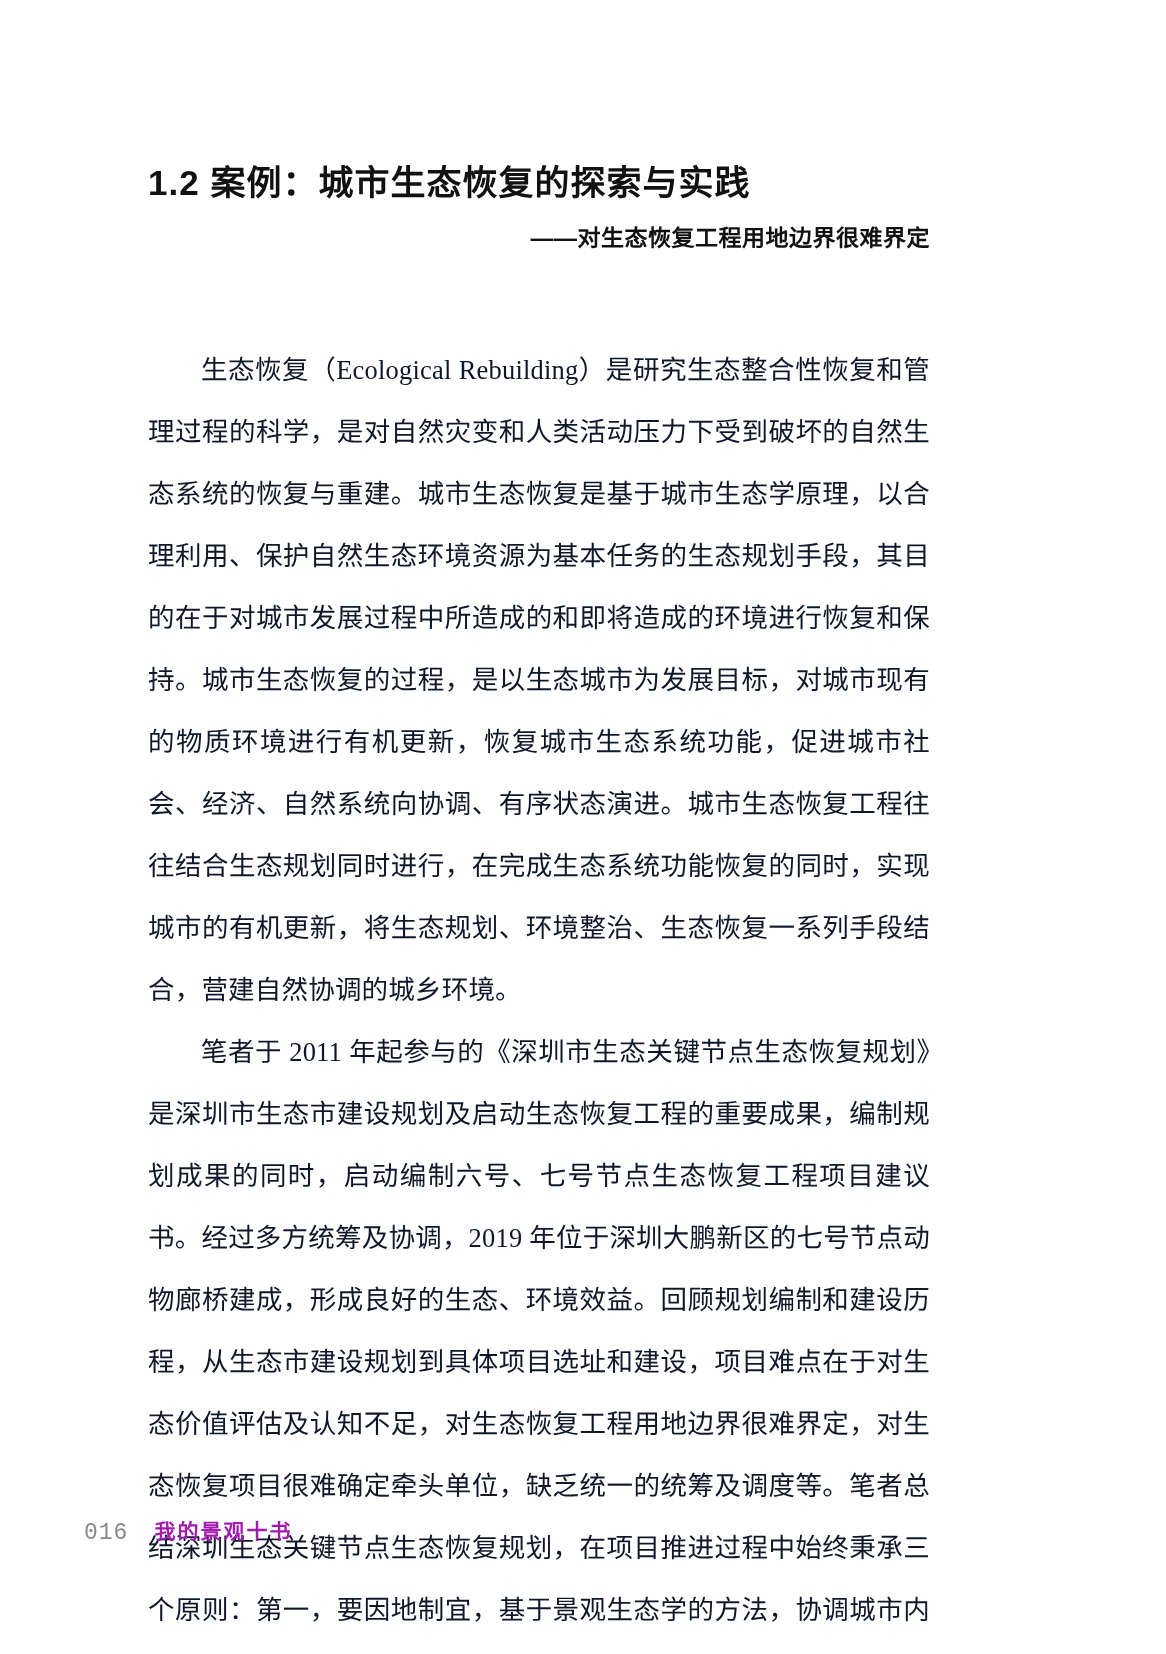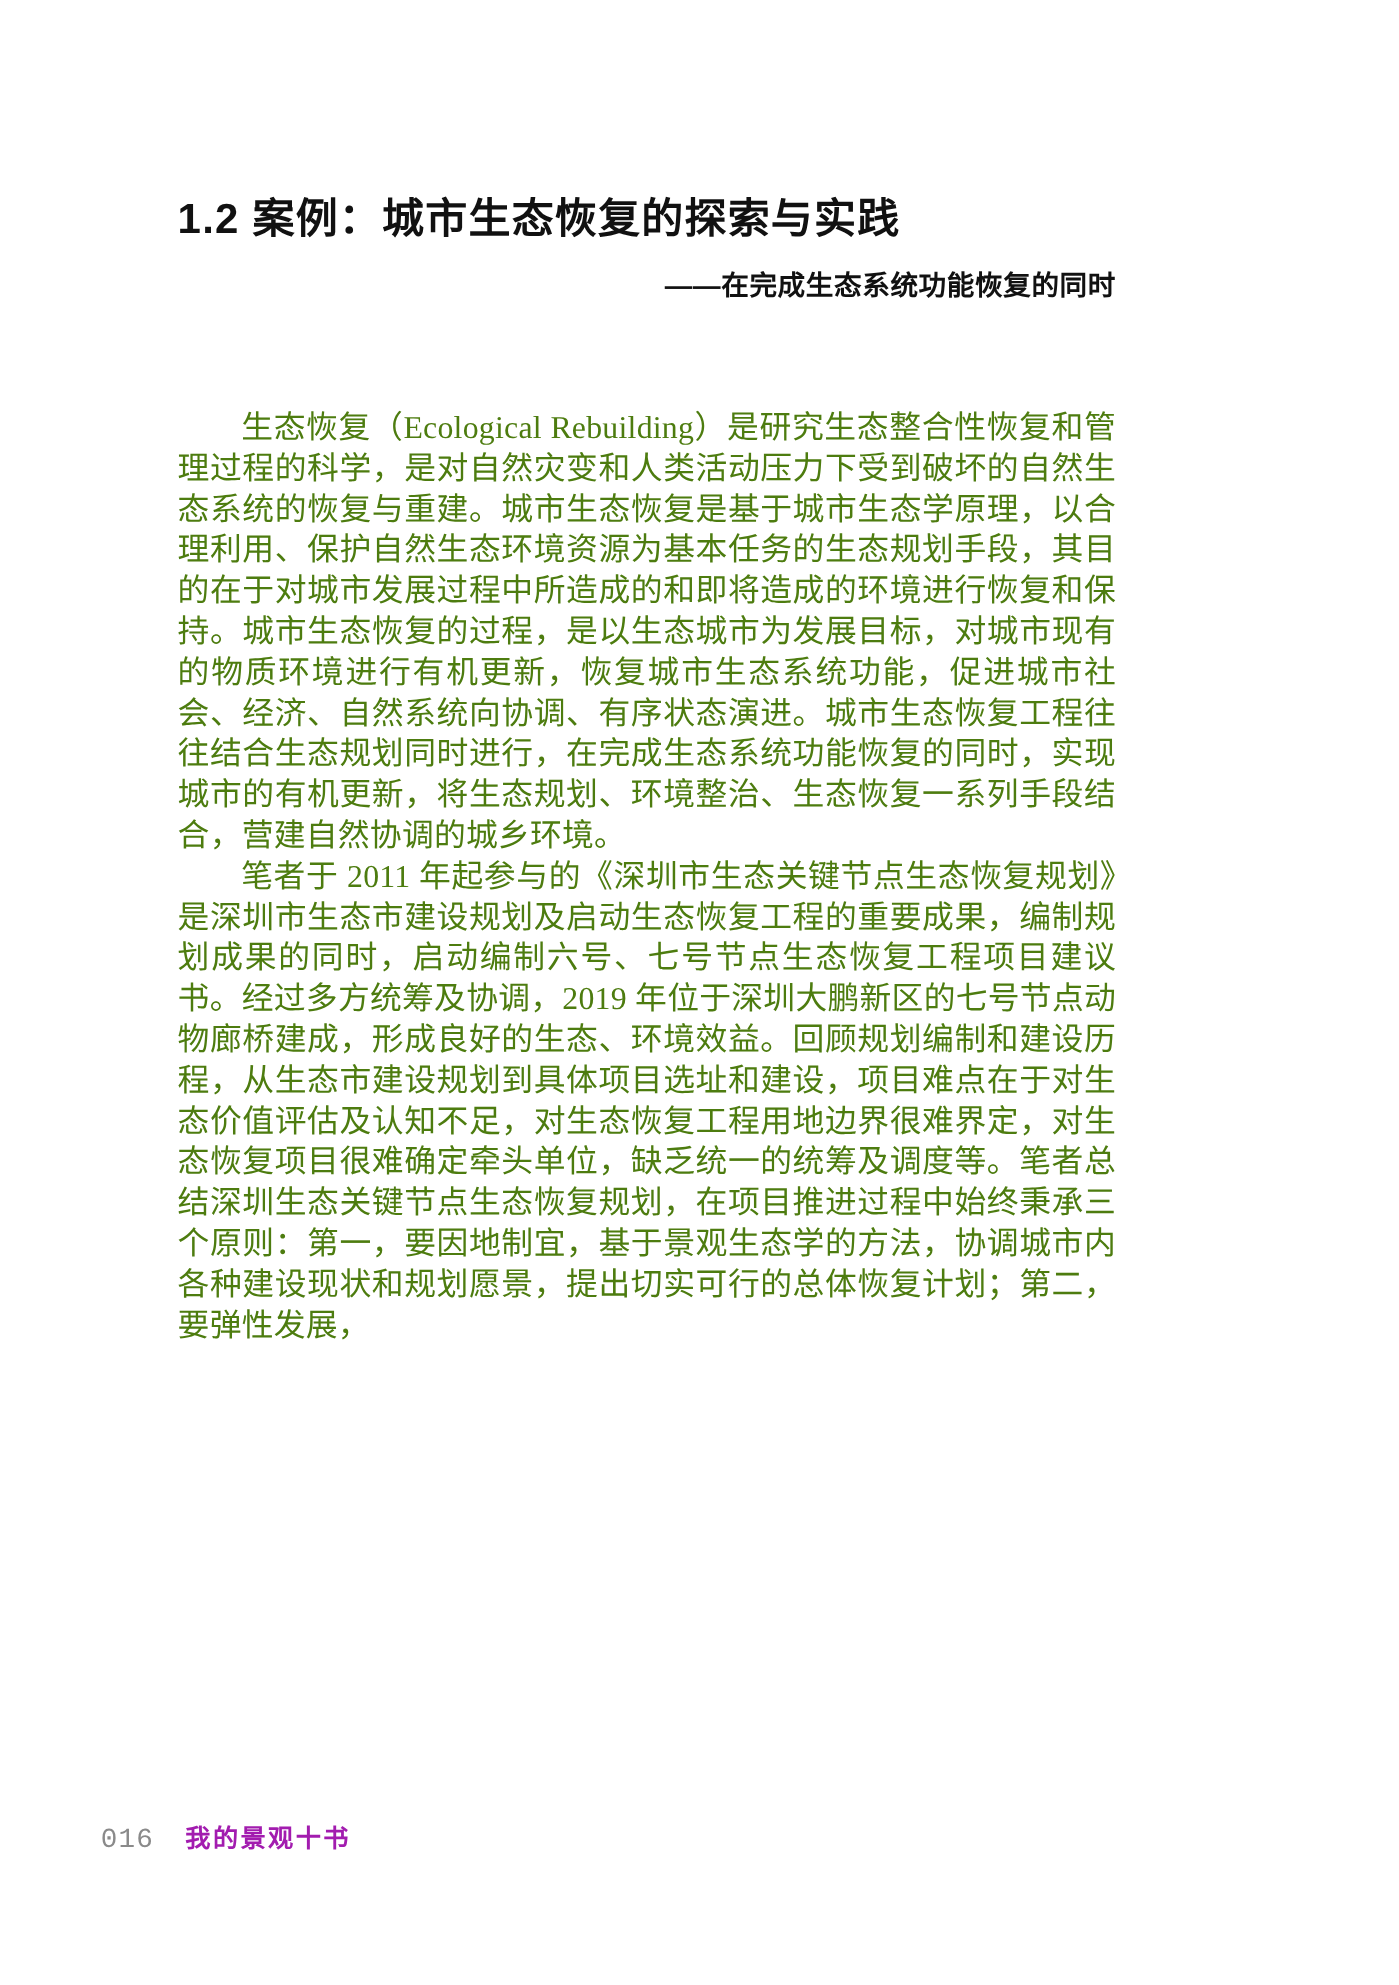"——在完成生态系统功能恢复的同时" div.heading-sub { text: 在完成生态系统功能恢复的同时 -> 对生态恢复工程用地边界很难界定 }
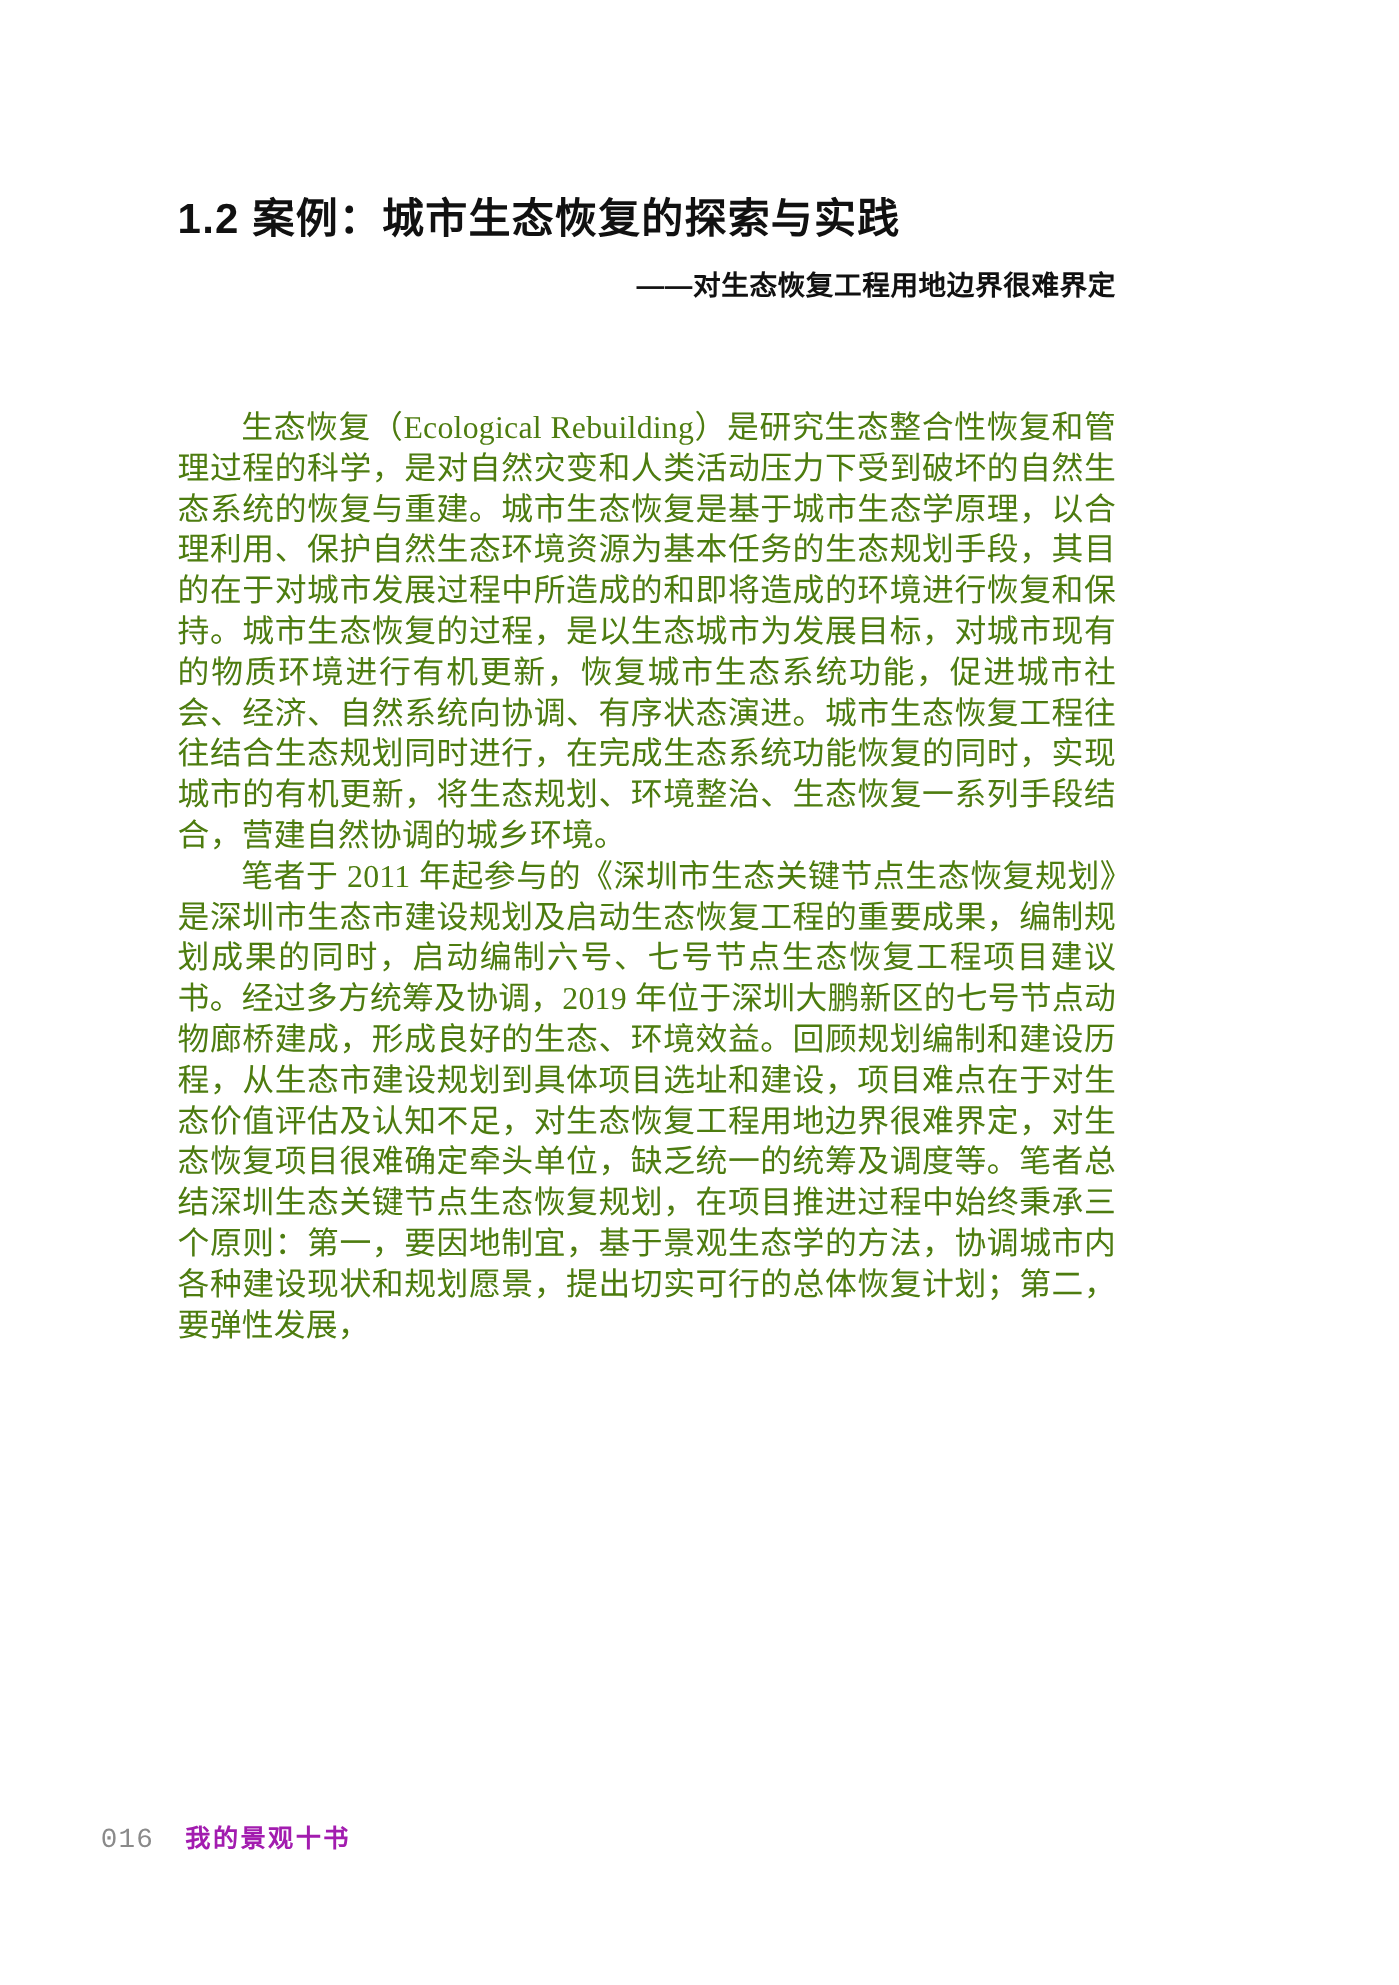"生态恢复（Ecological" p.para { color: #4d7c0f -> #0f172a; line-height: 34px -> 62px }
